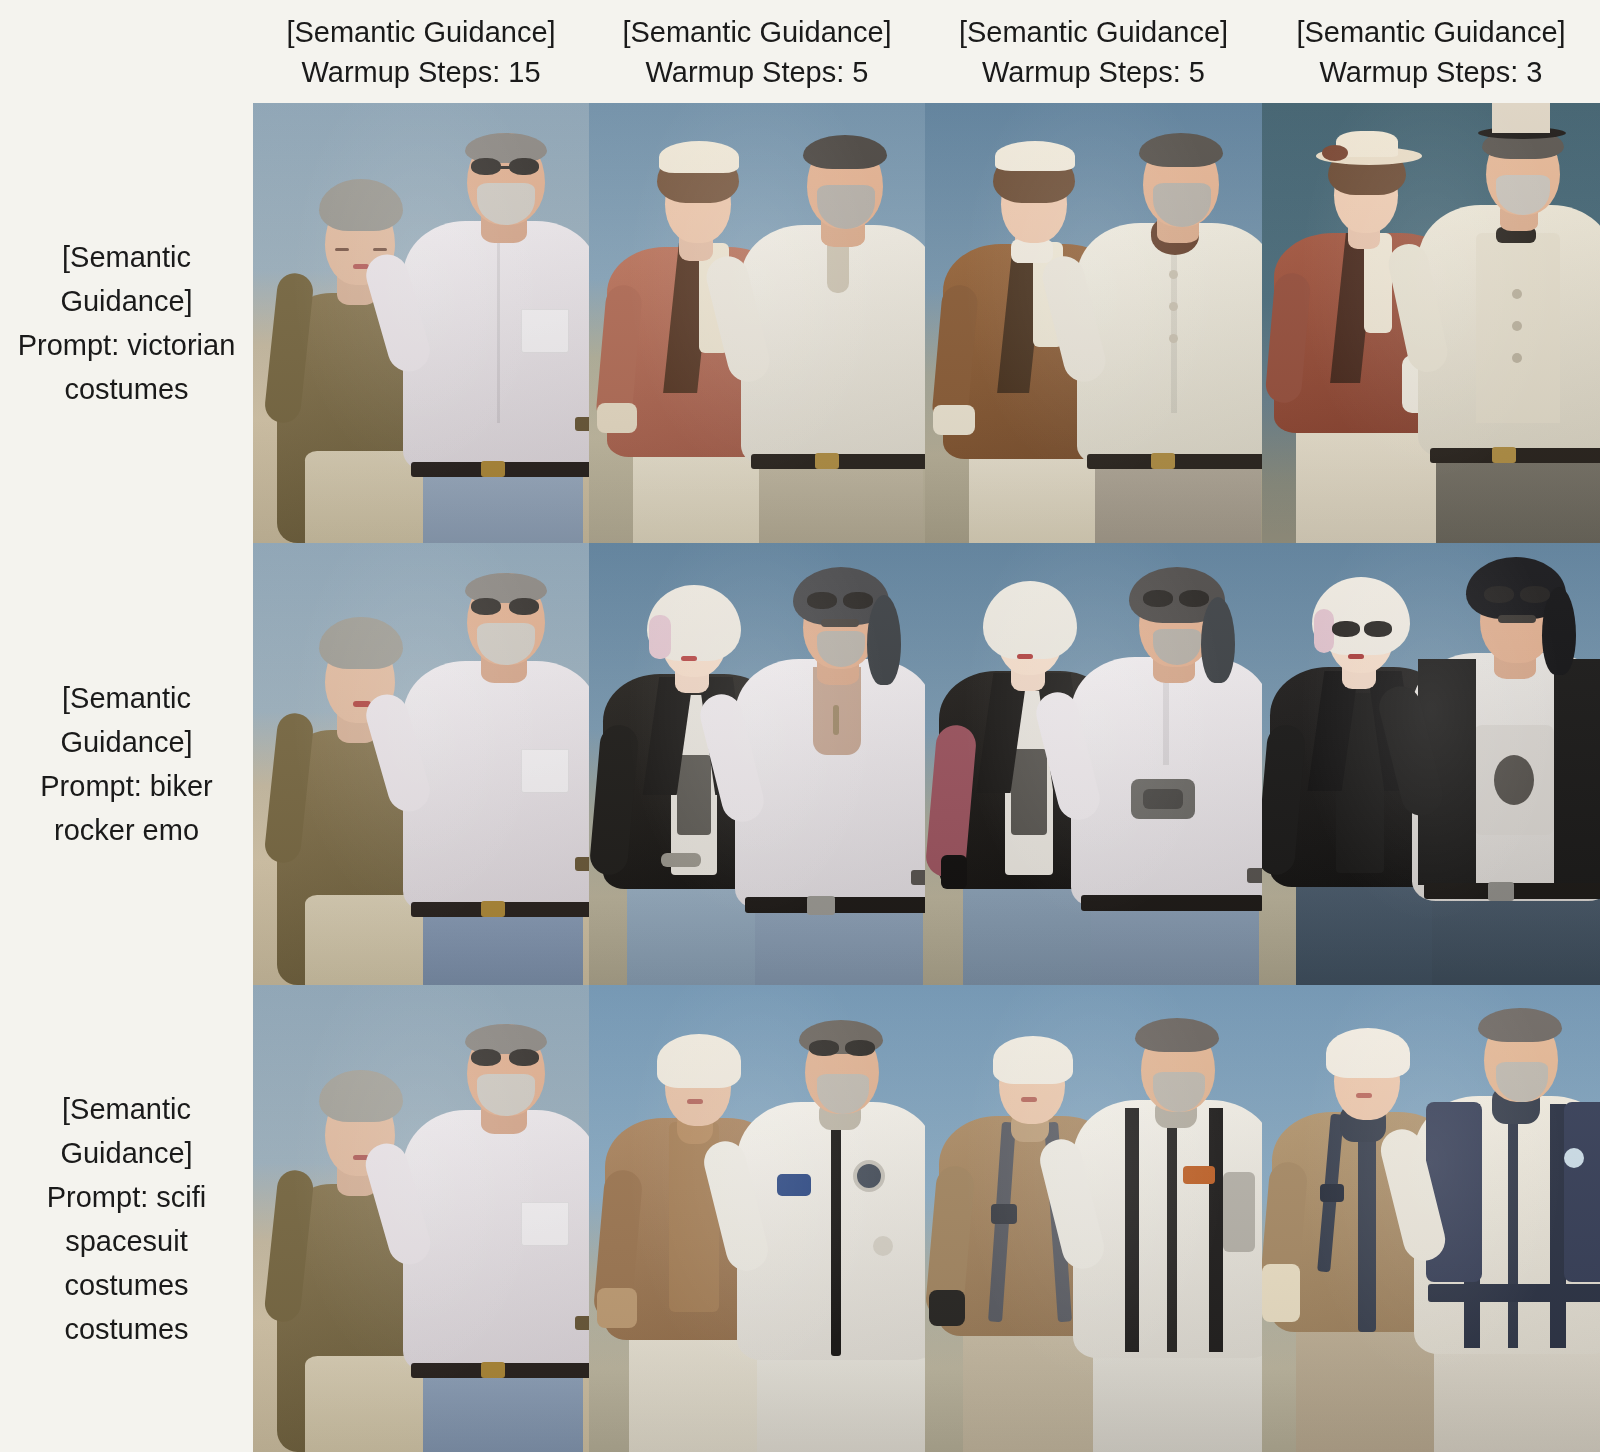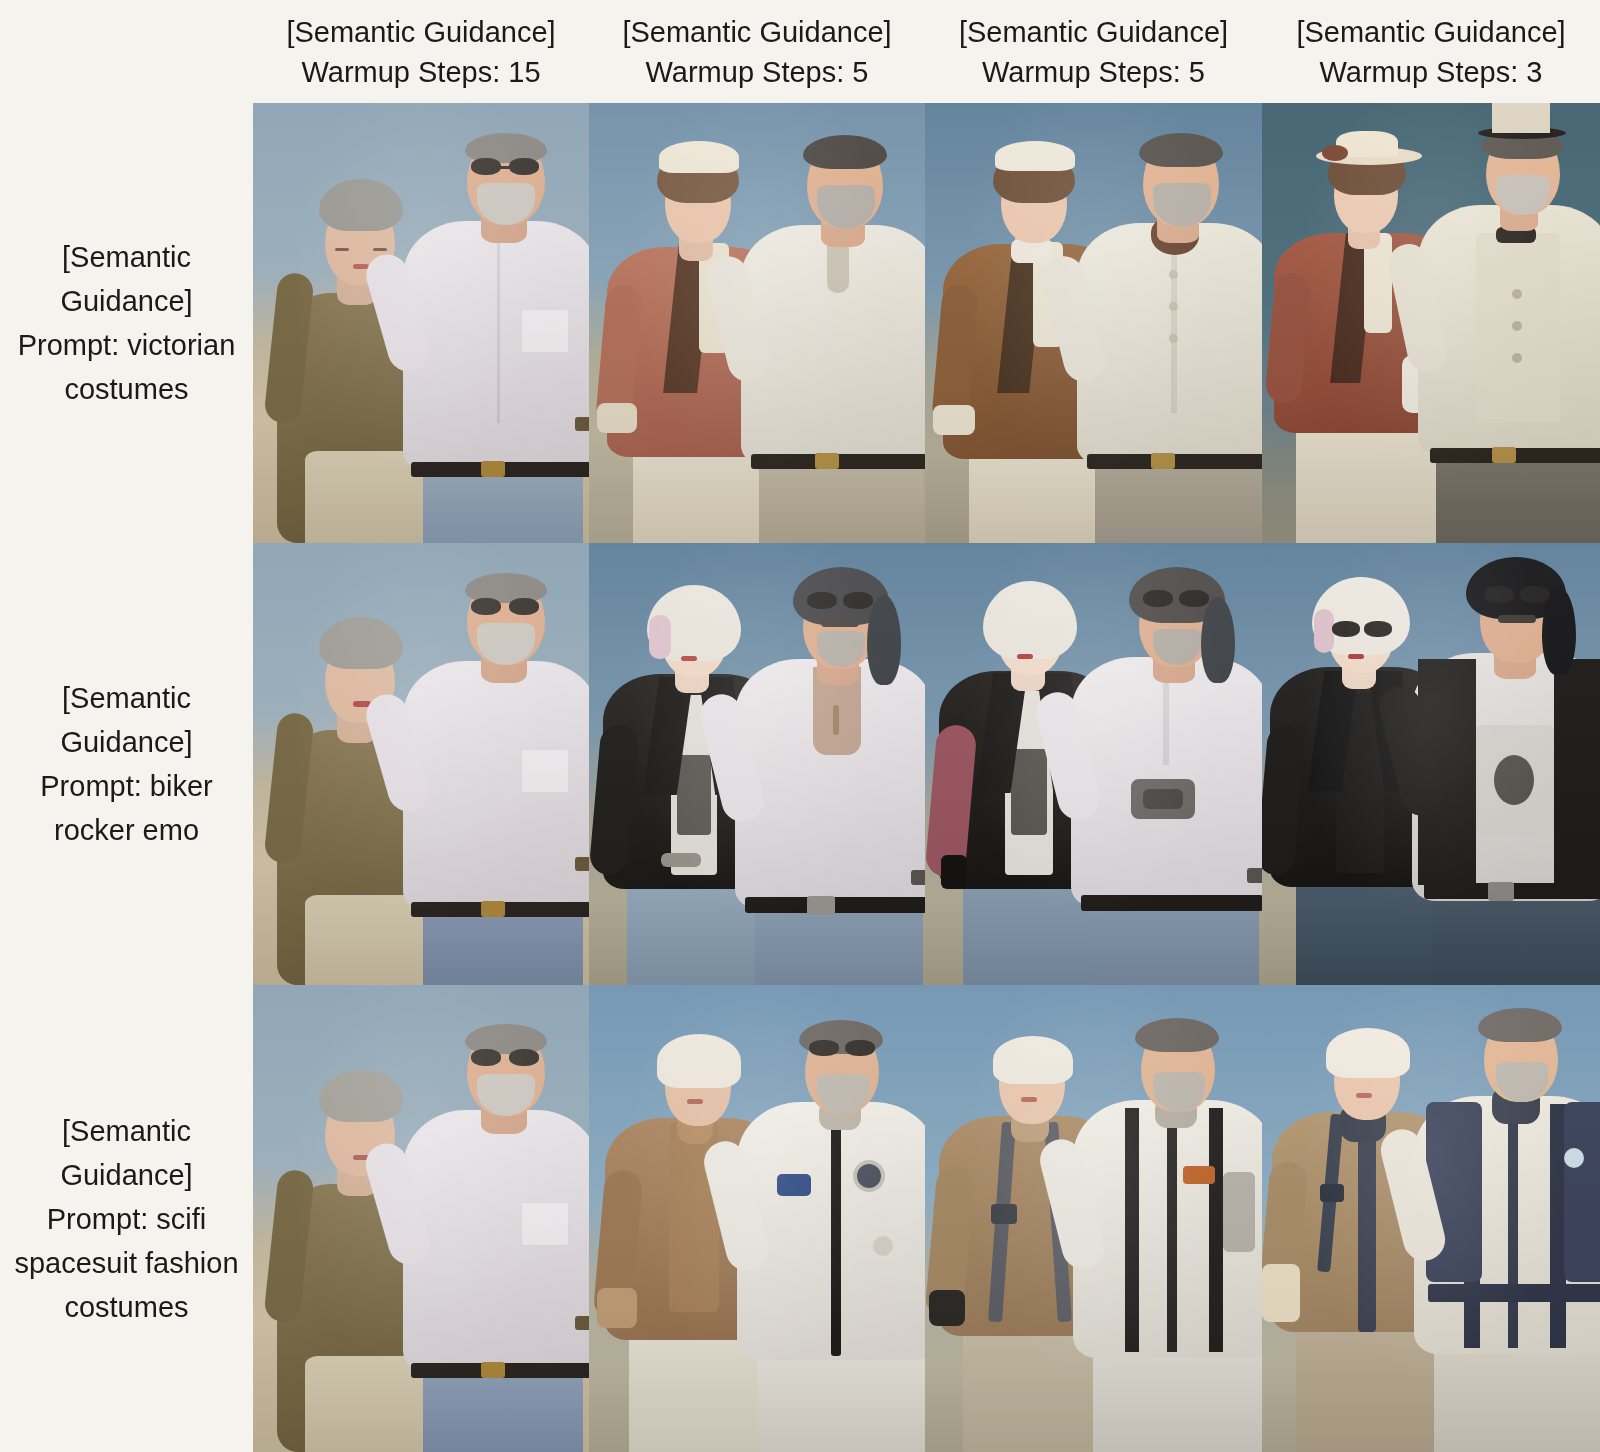"spacesuit fashion" div { text: fashion -> costumes }
